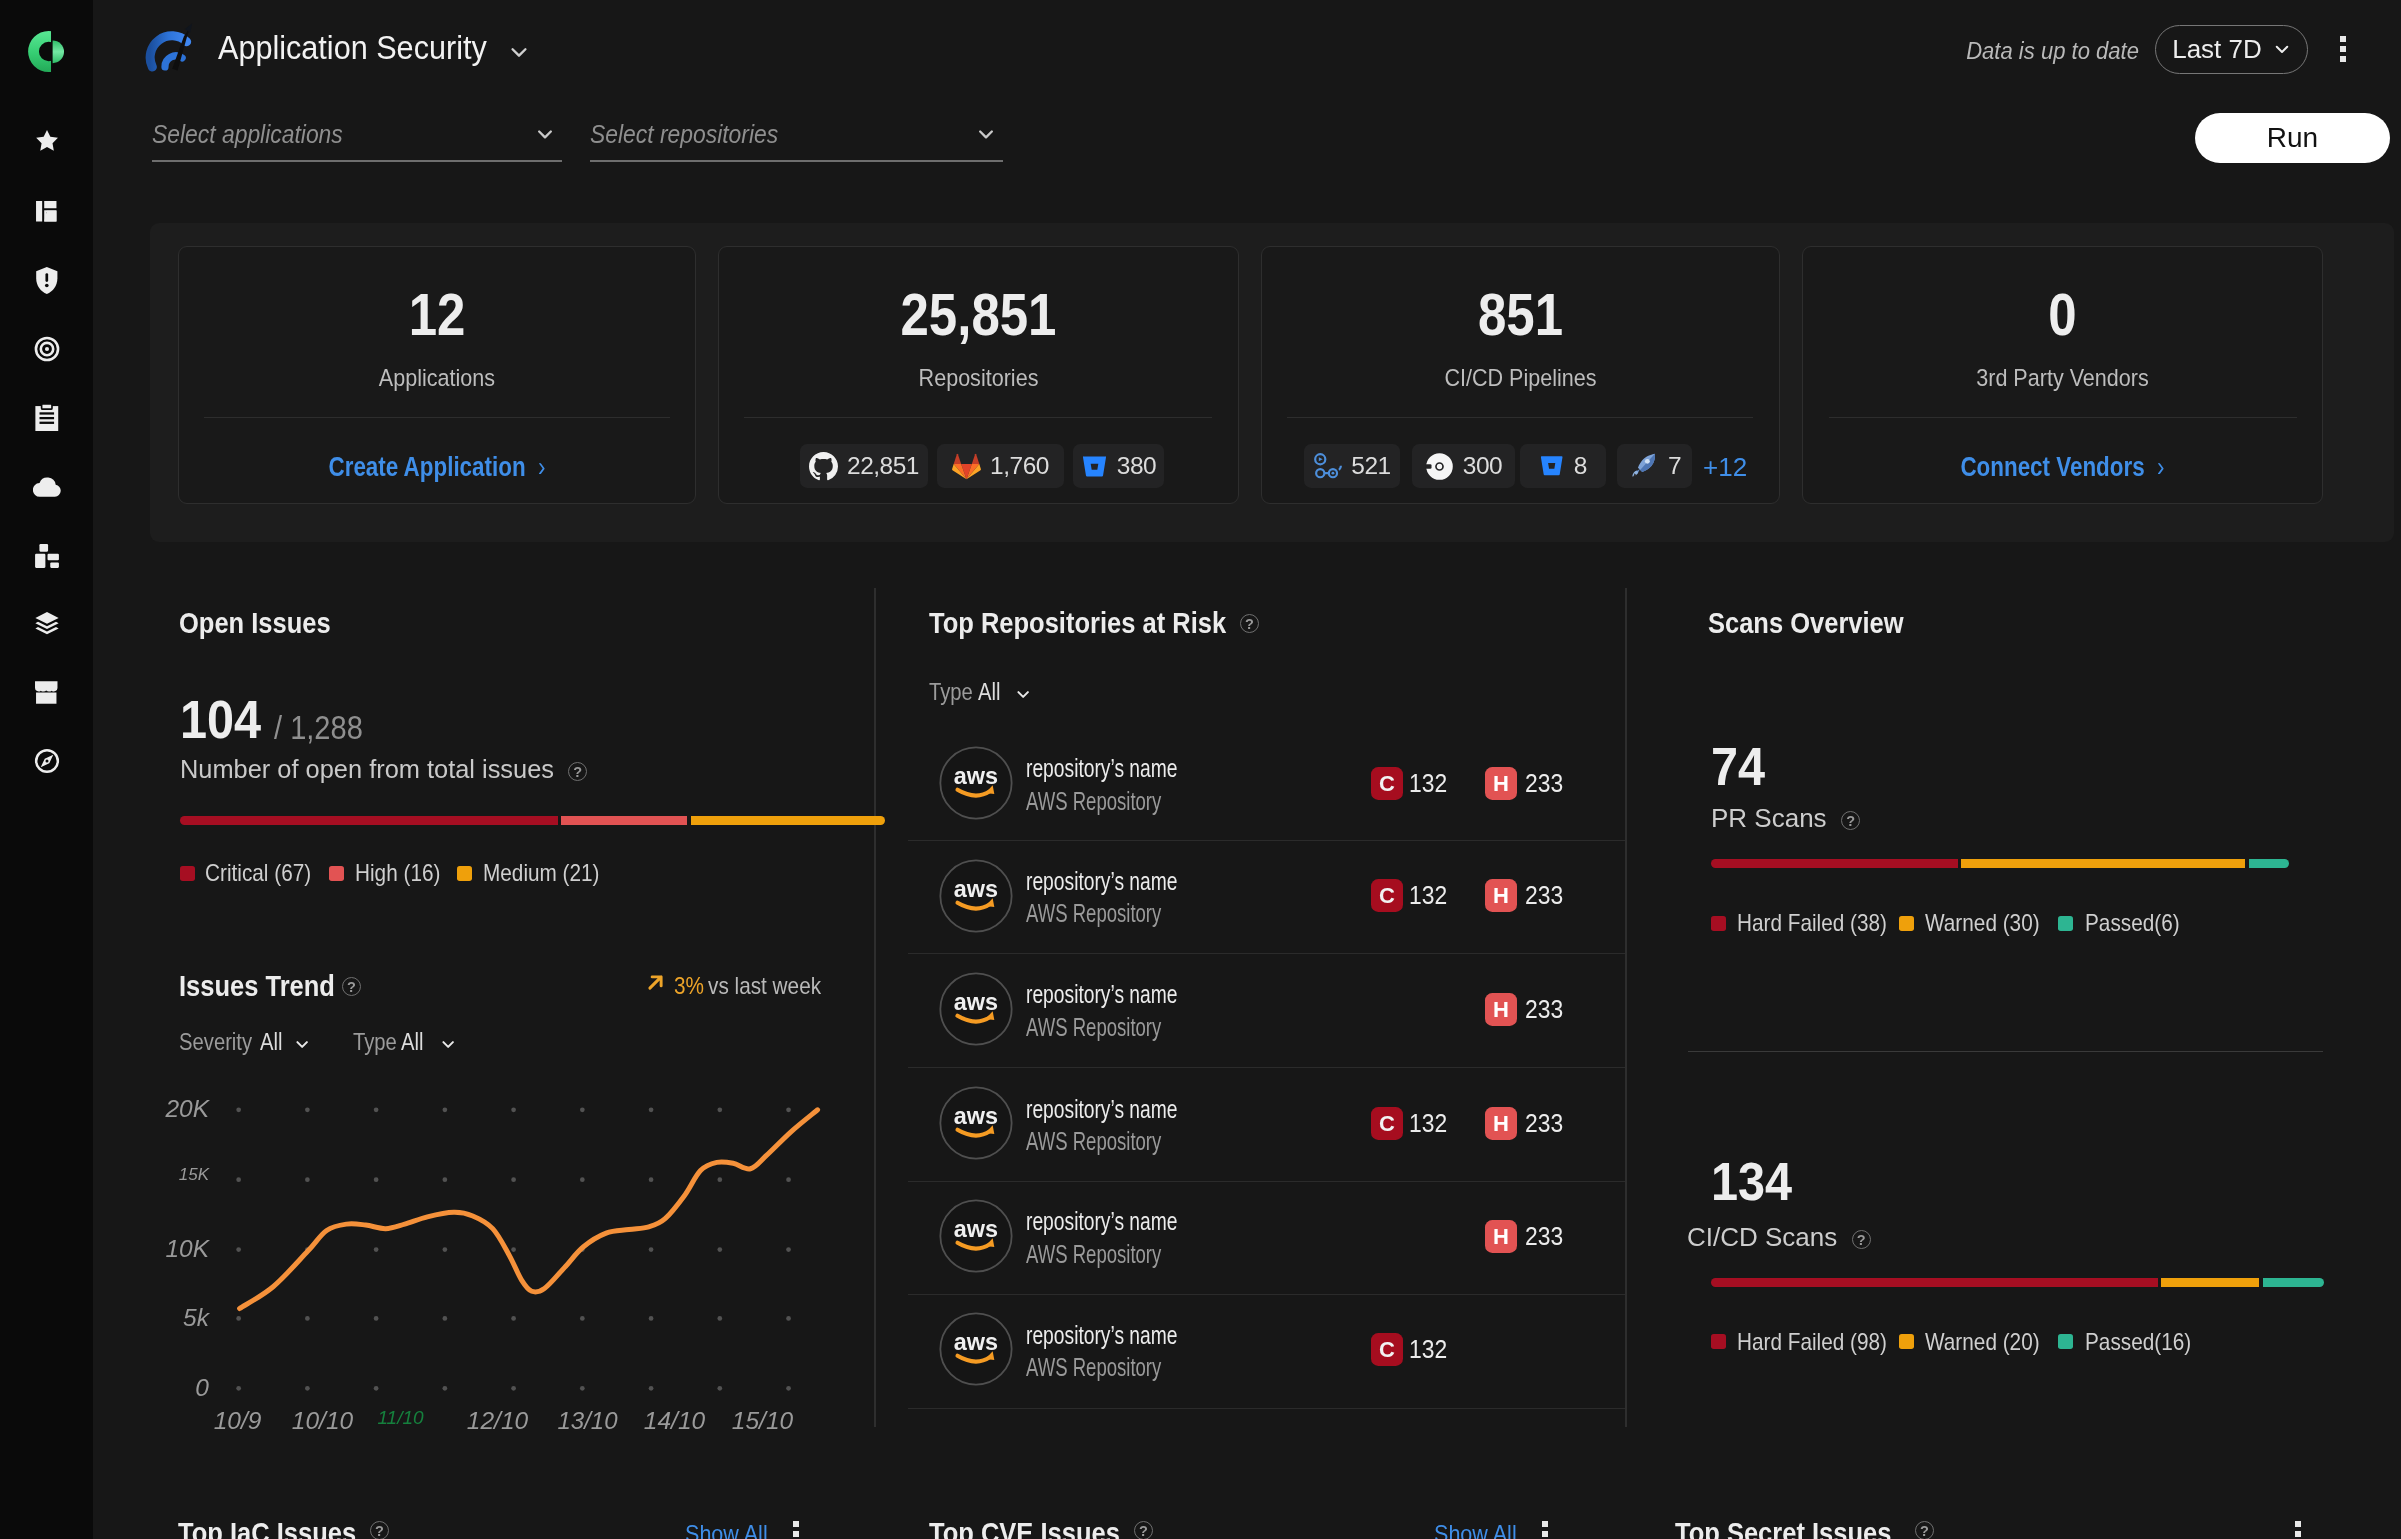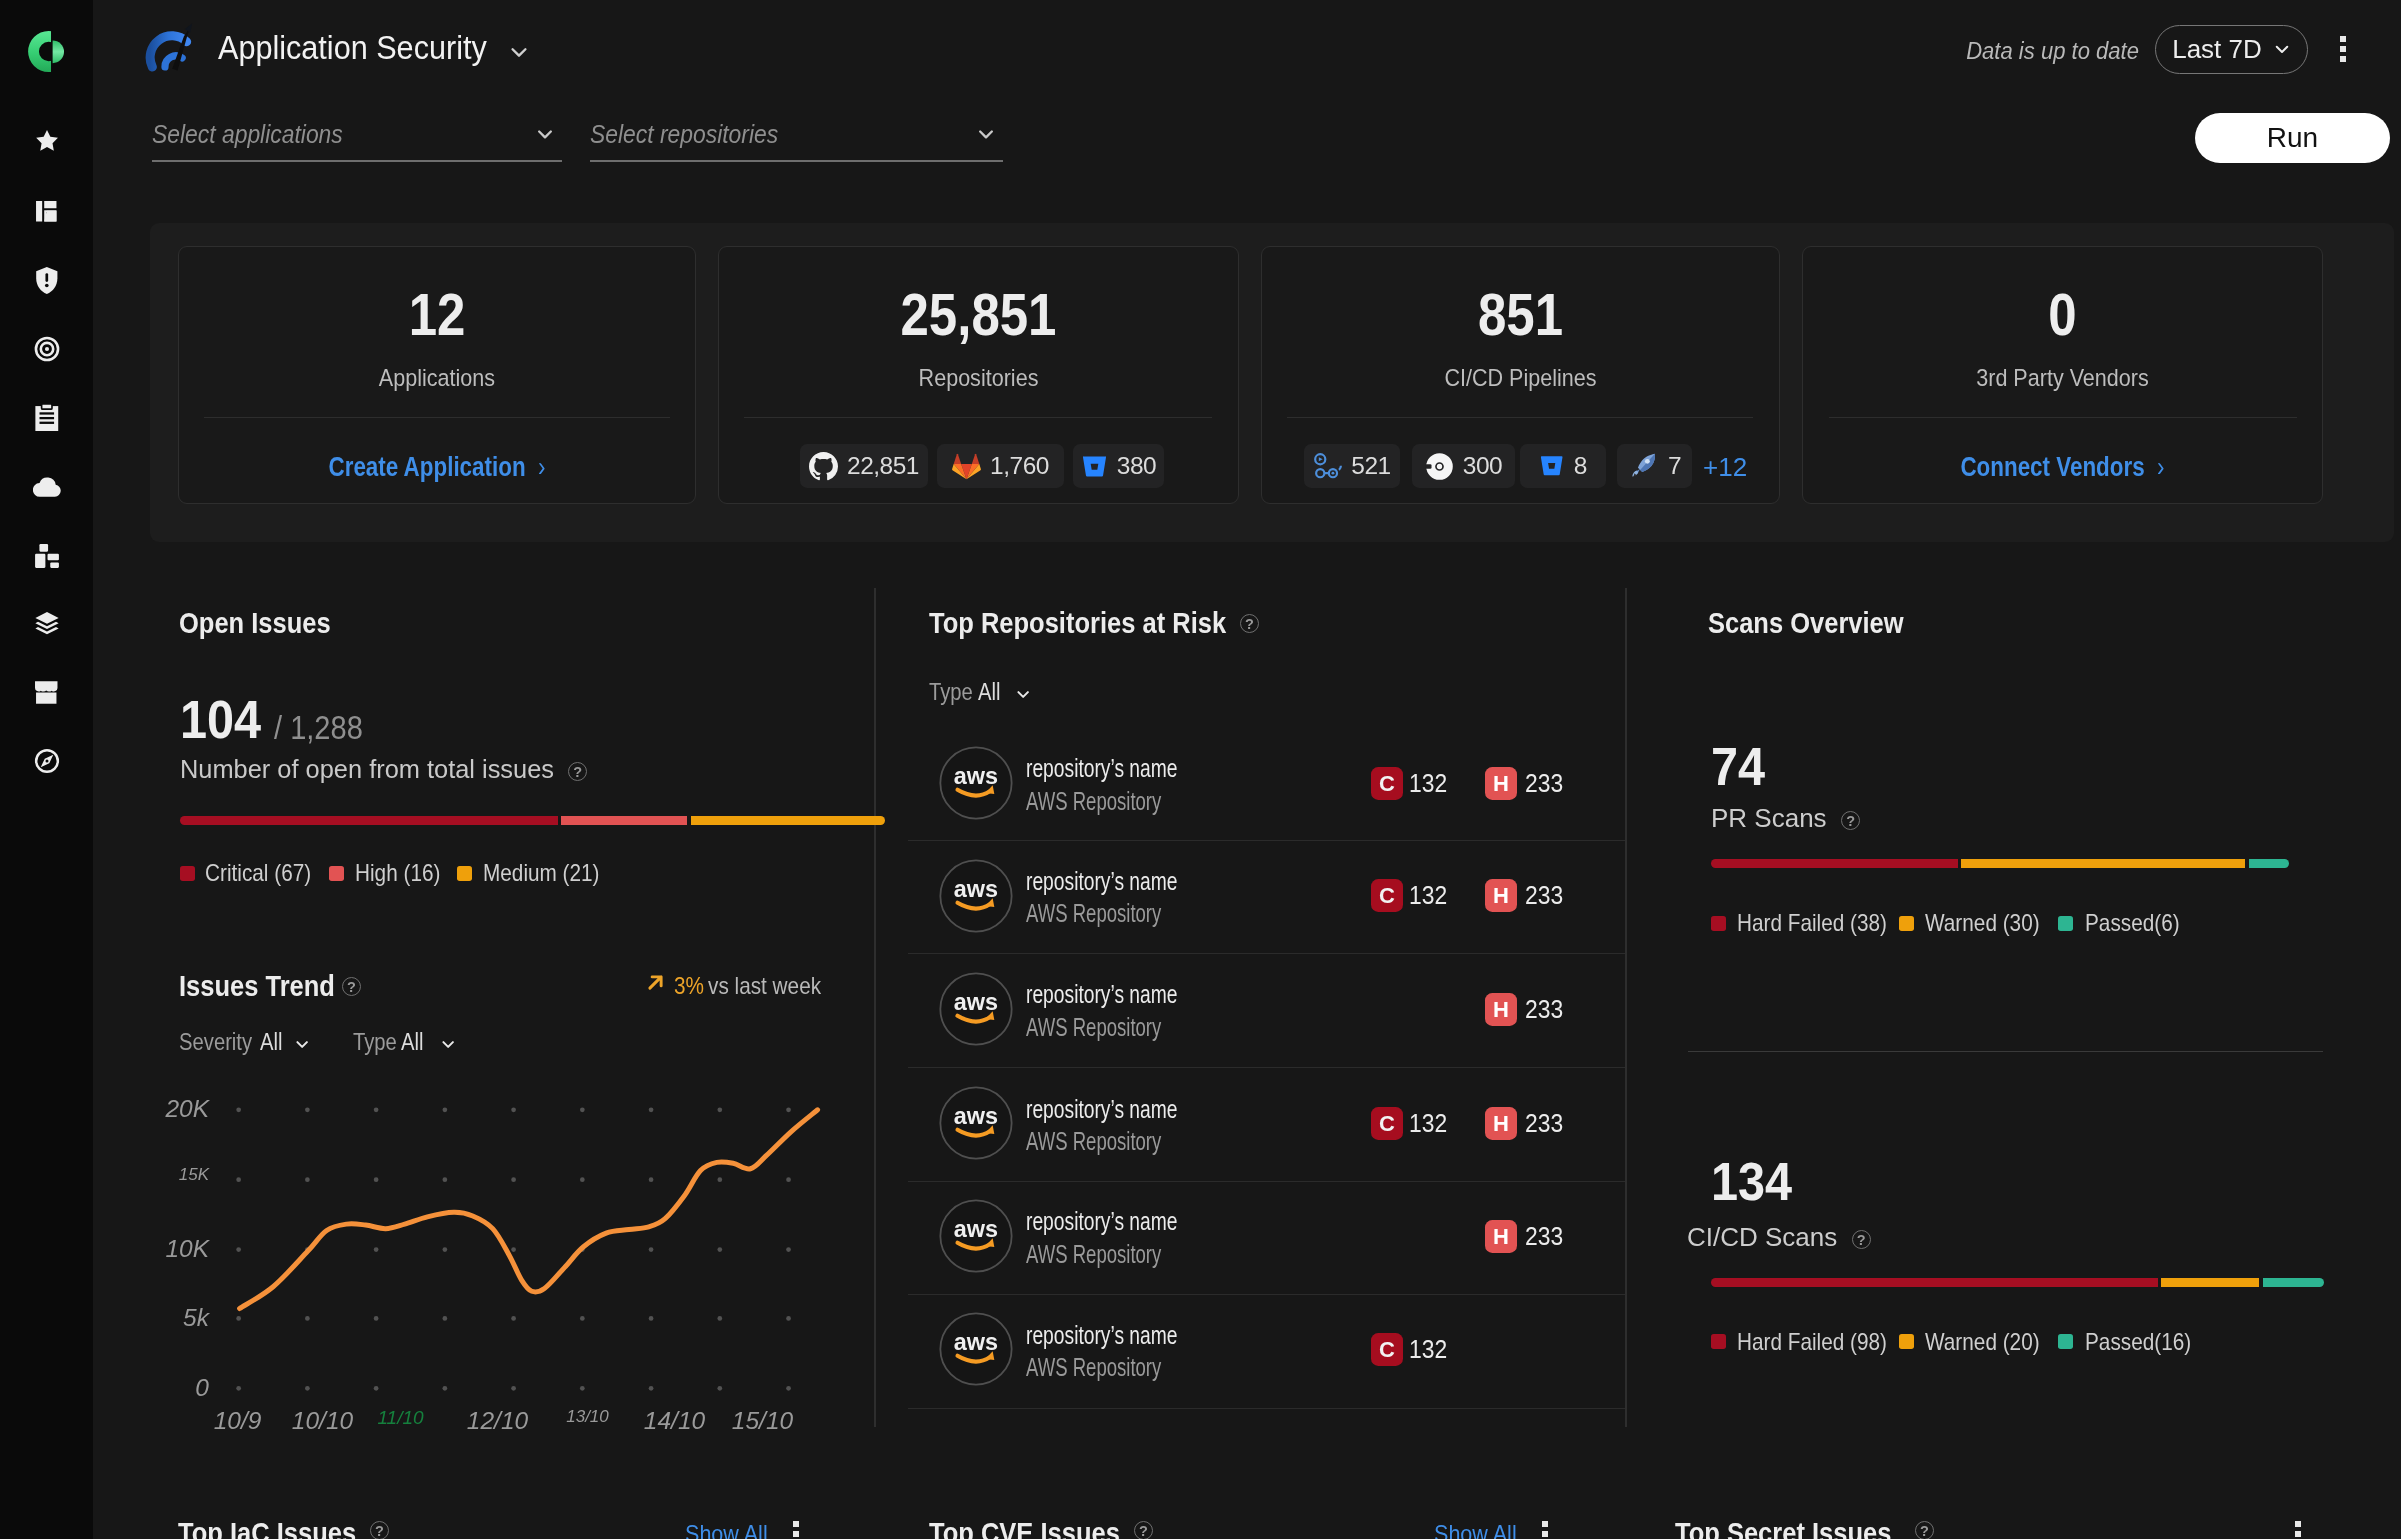"13/10" div.abs { font-size: 17px -> 24px }
